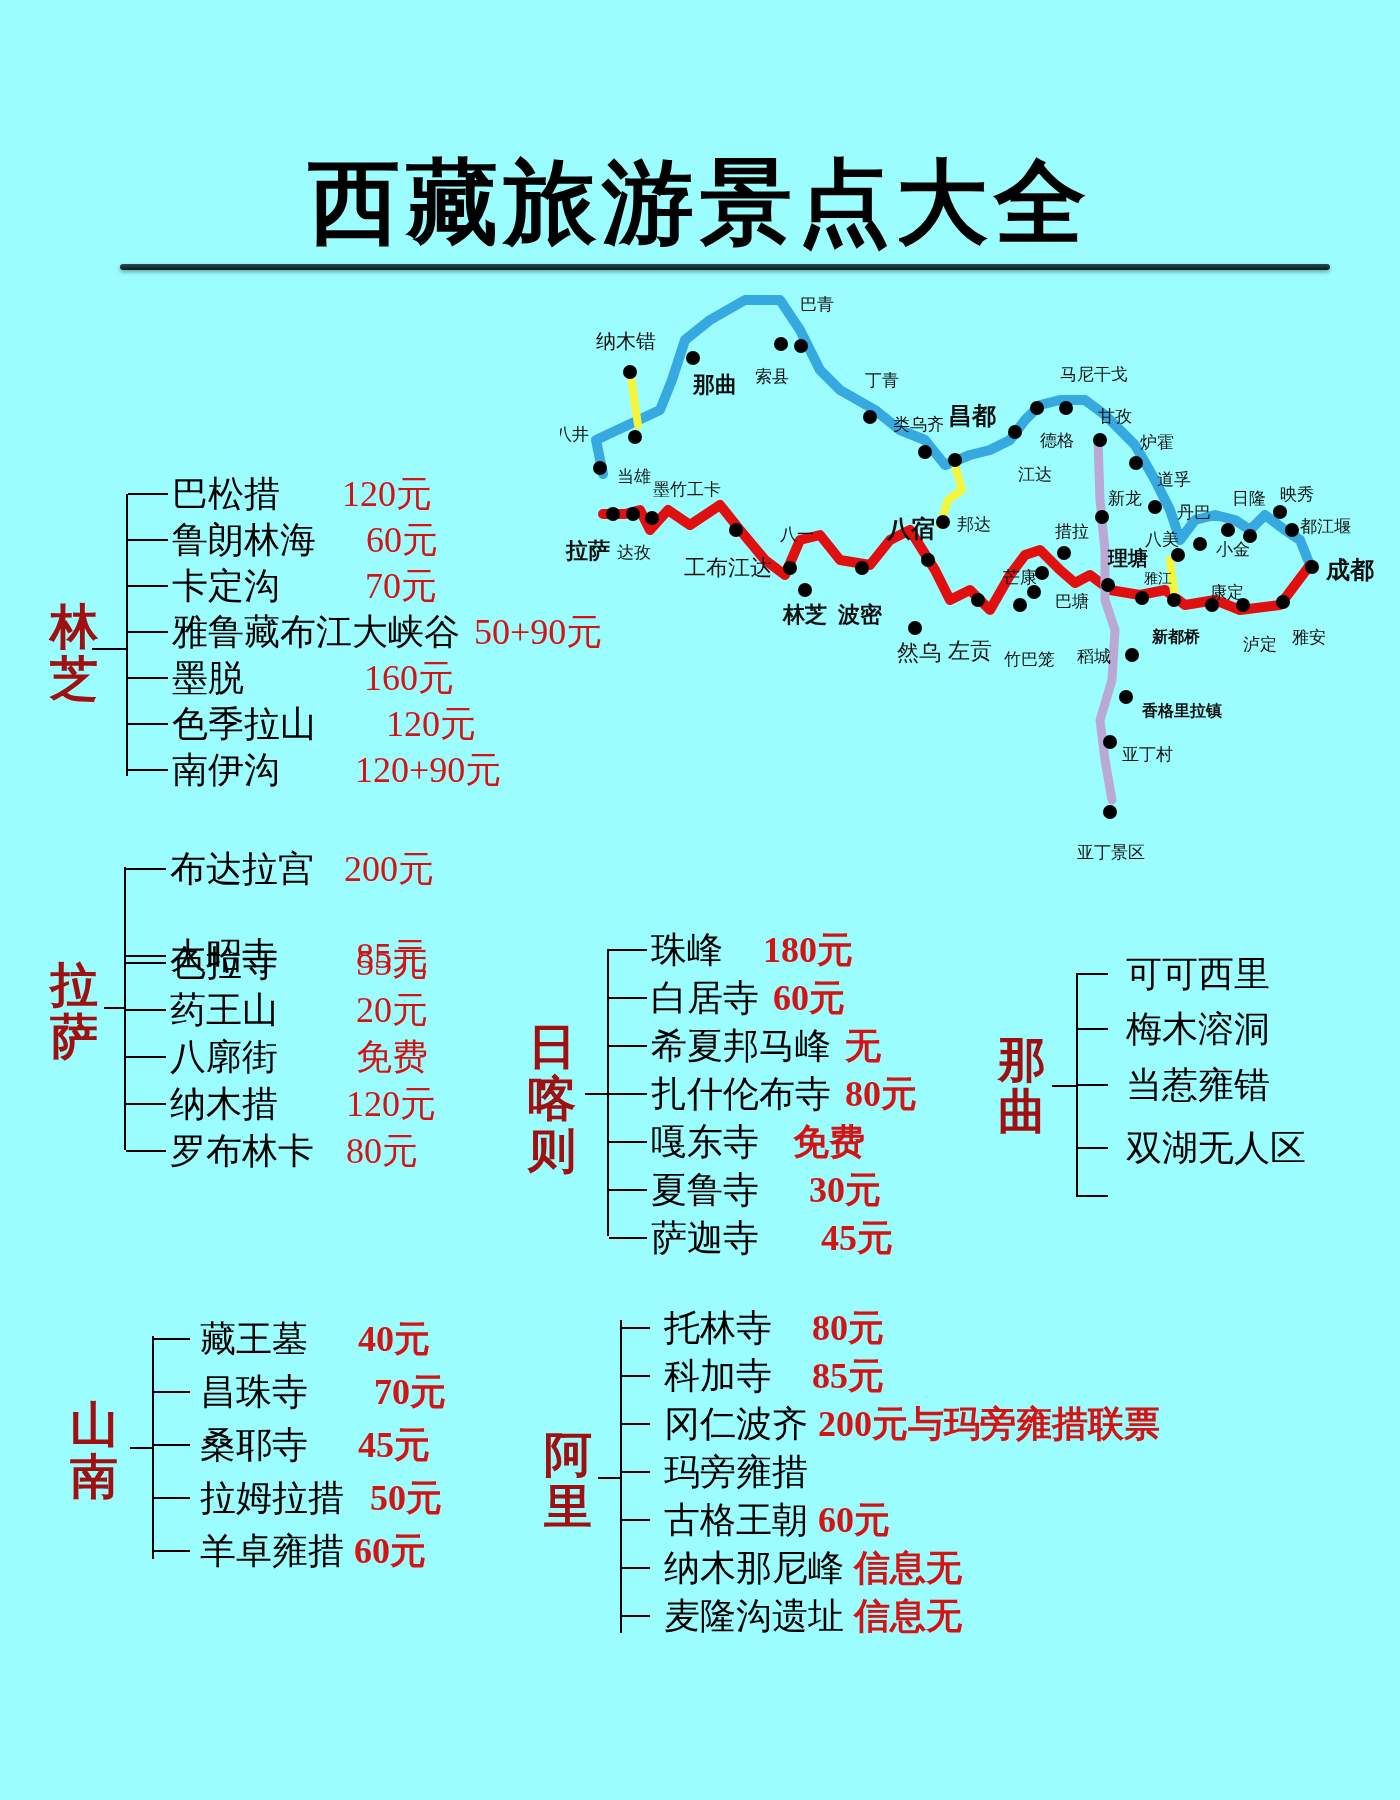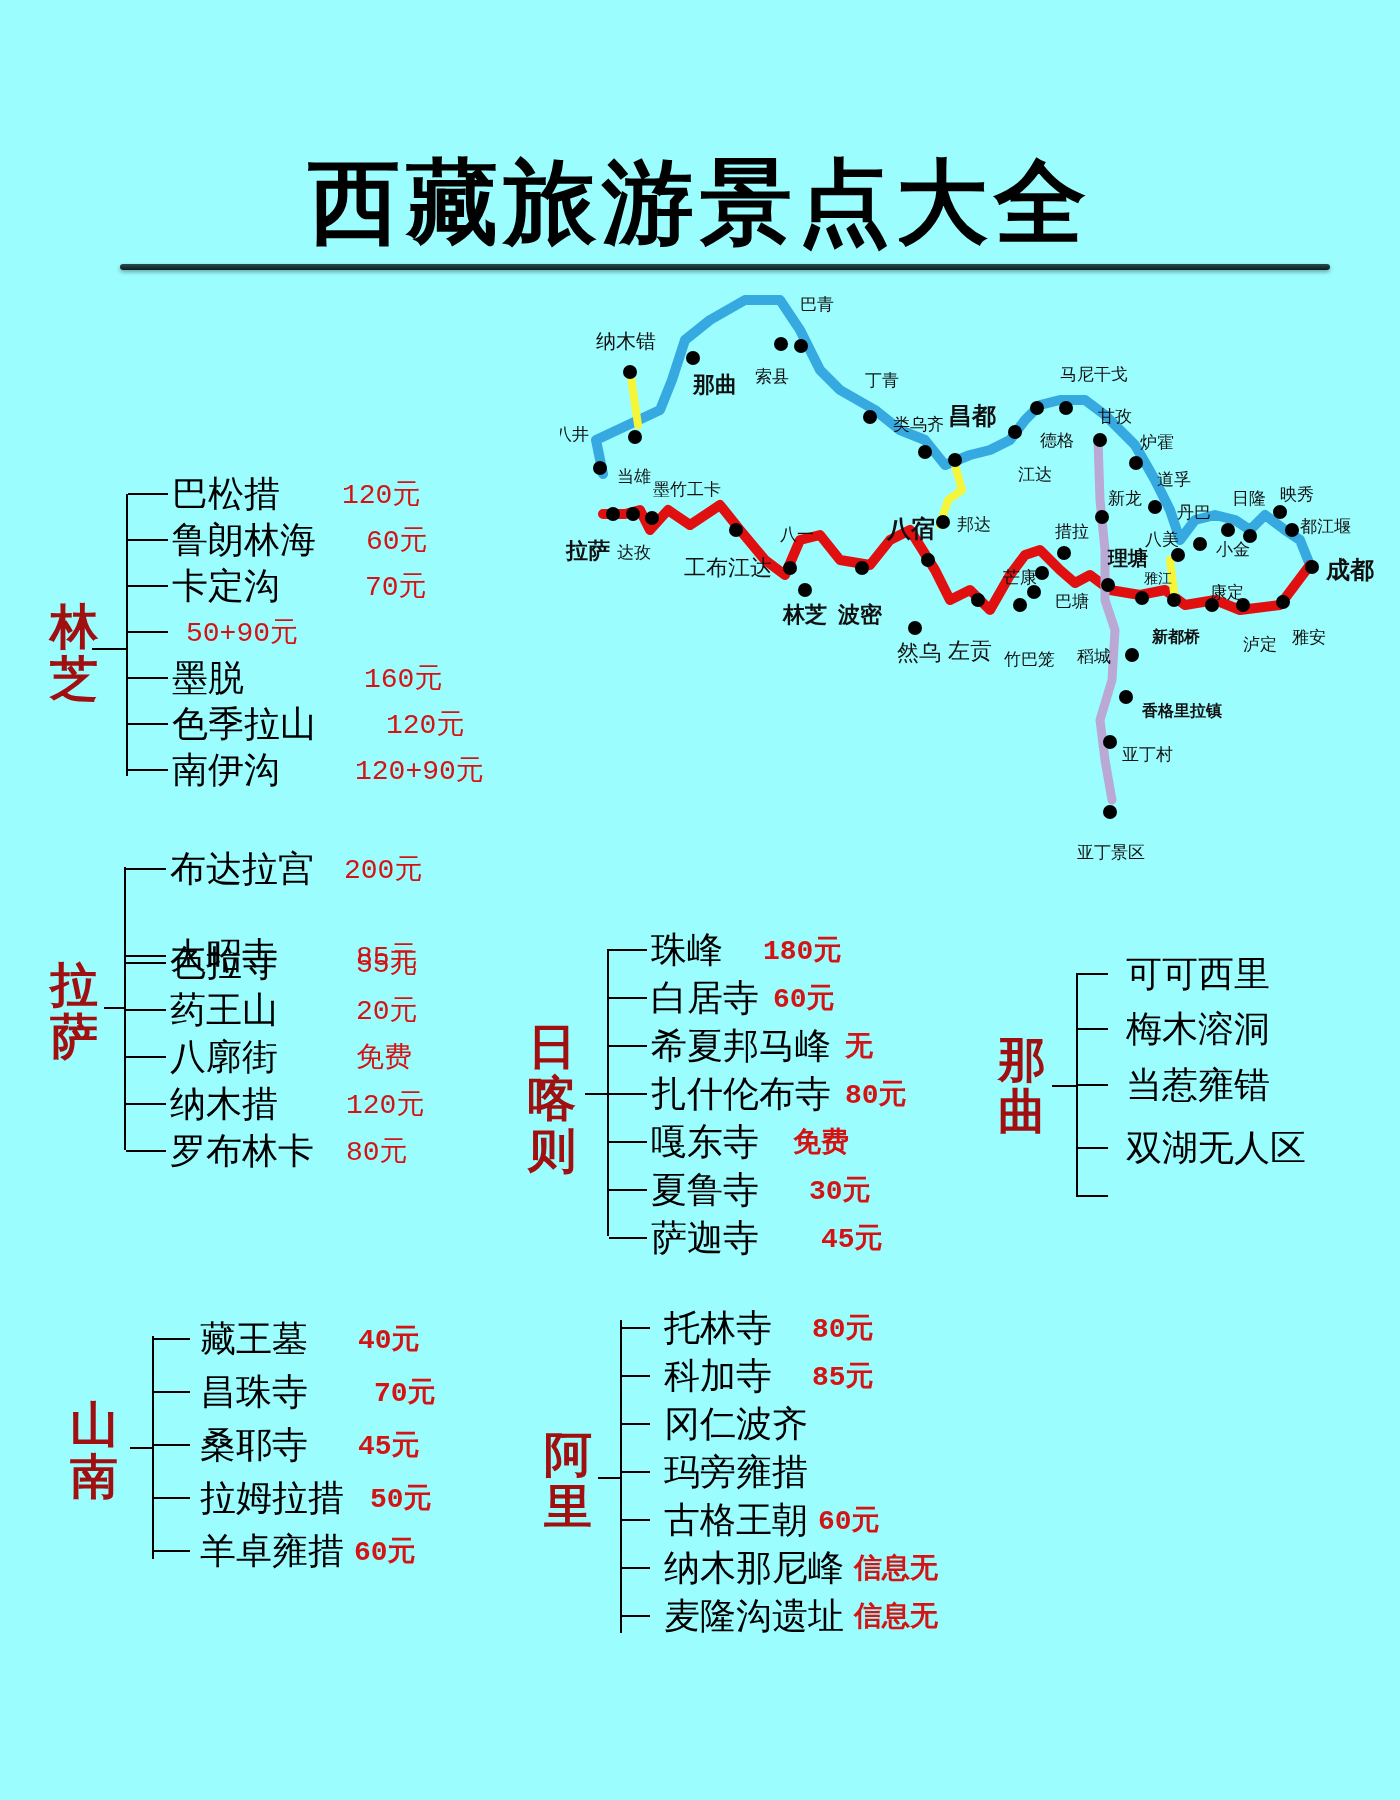"120元" .row .price { font-family: Liberation Mono, monospace -> Liberation Serif, serif; font-size: 28px -> 36px }
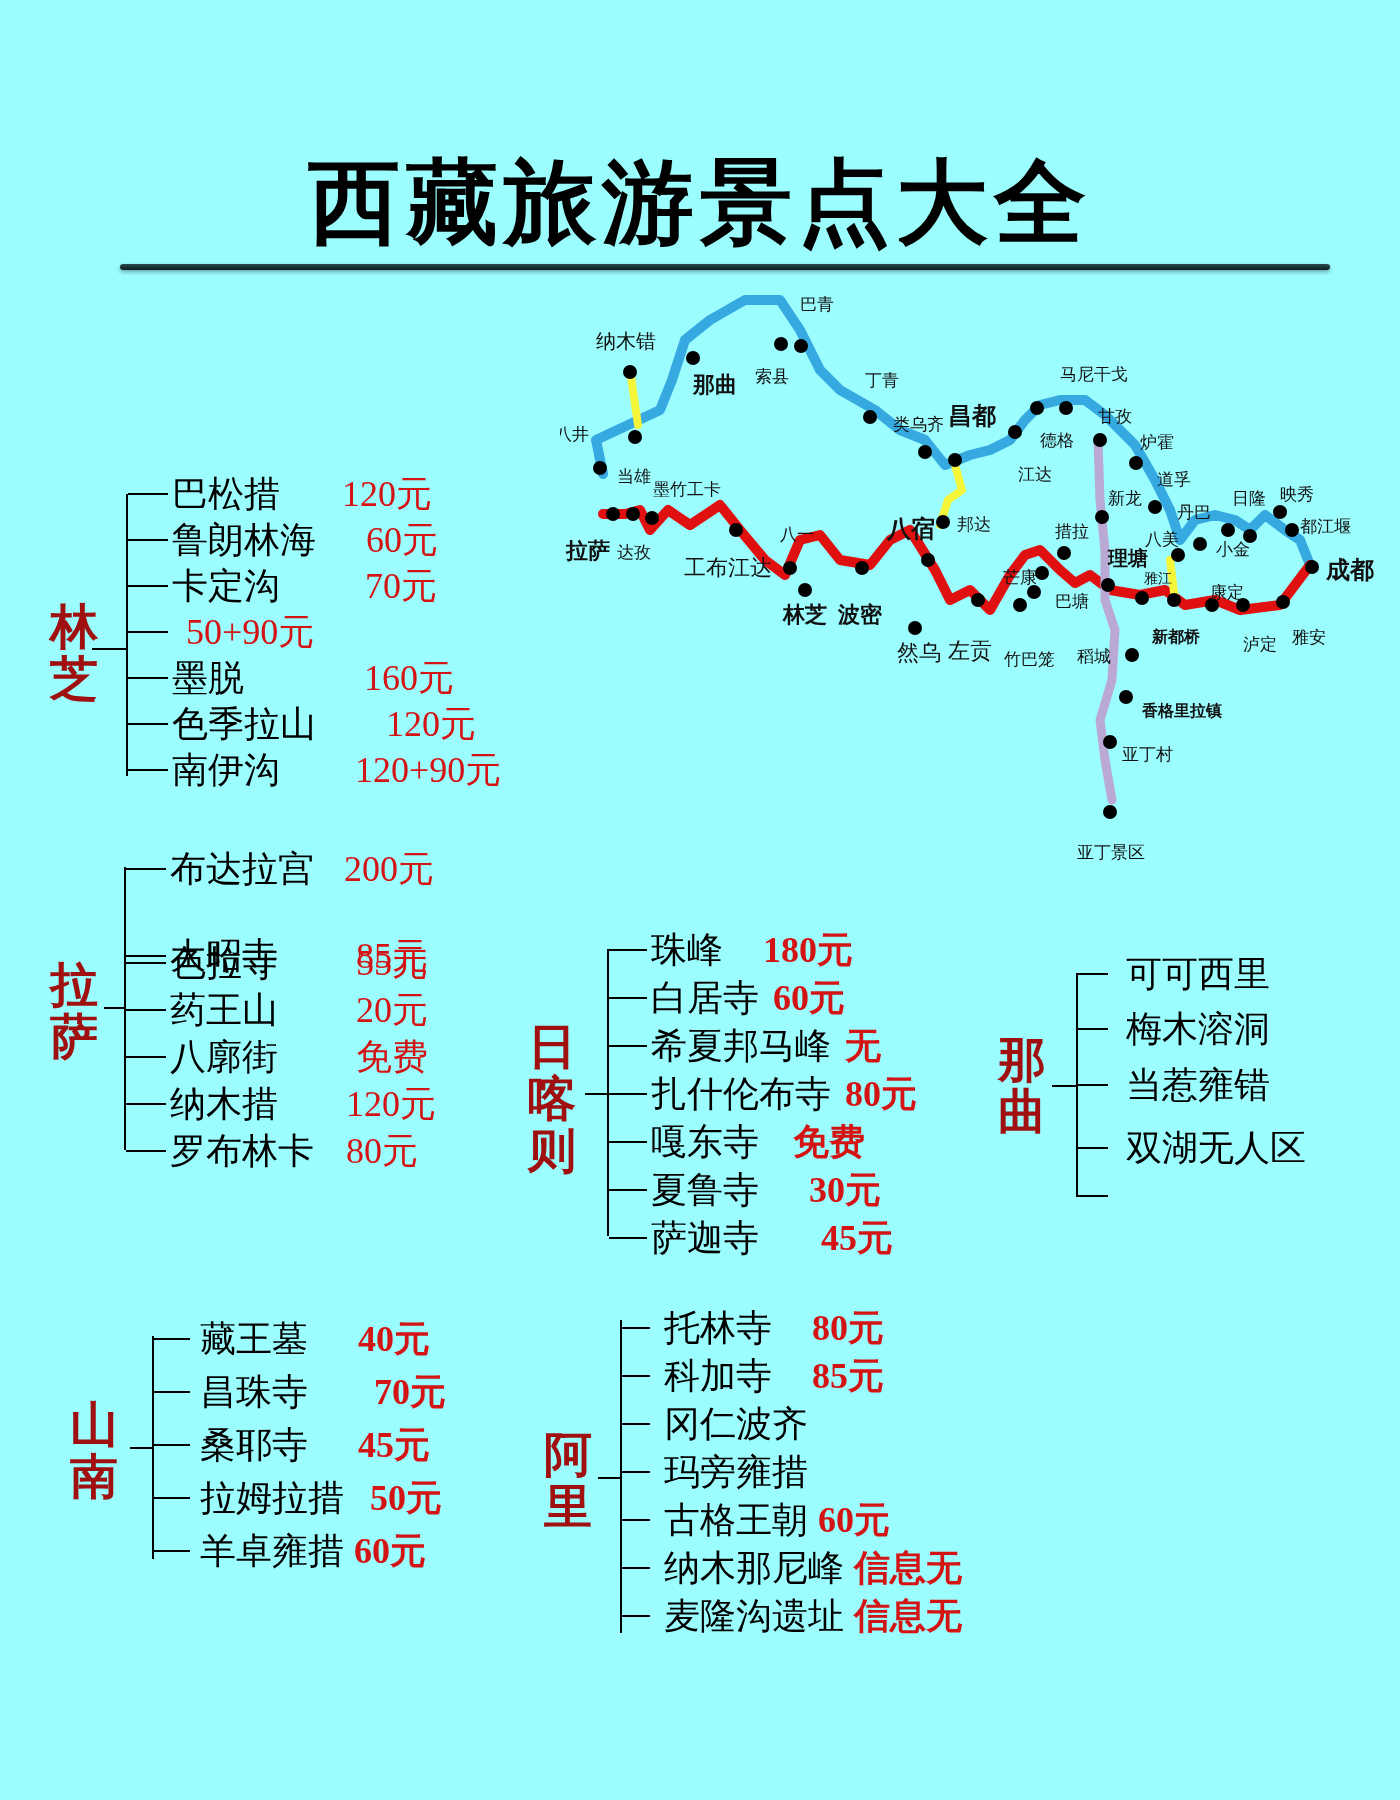"雅鲁藏布江大峡谷" span.name { html: none -> <span>雅鲁藏布江大峡谷</span> }
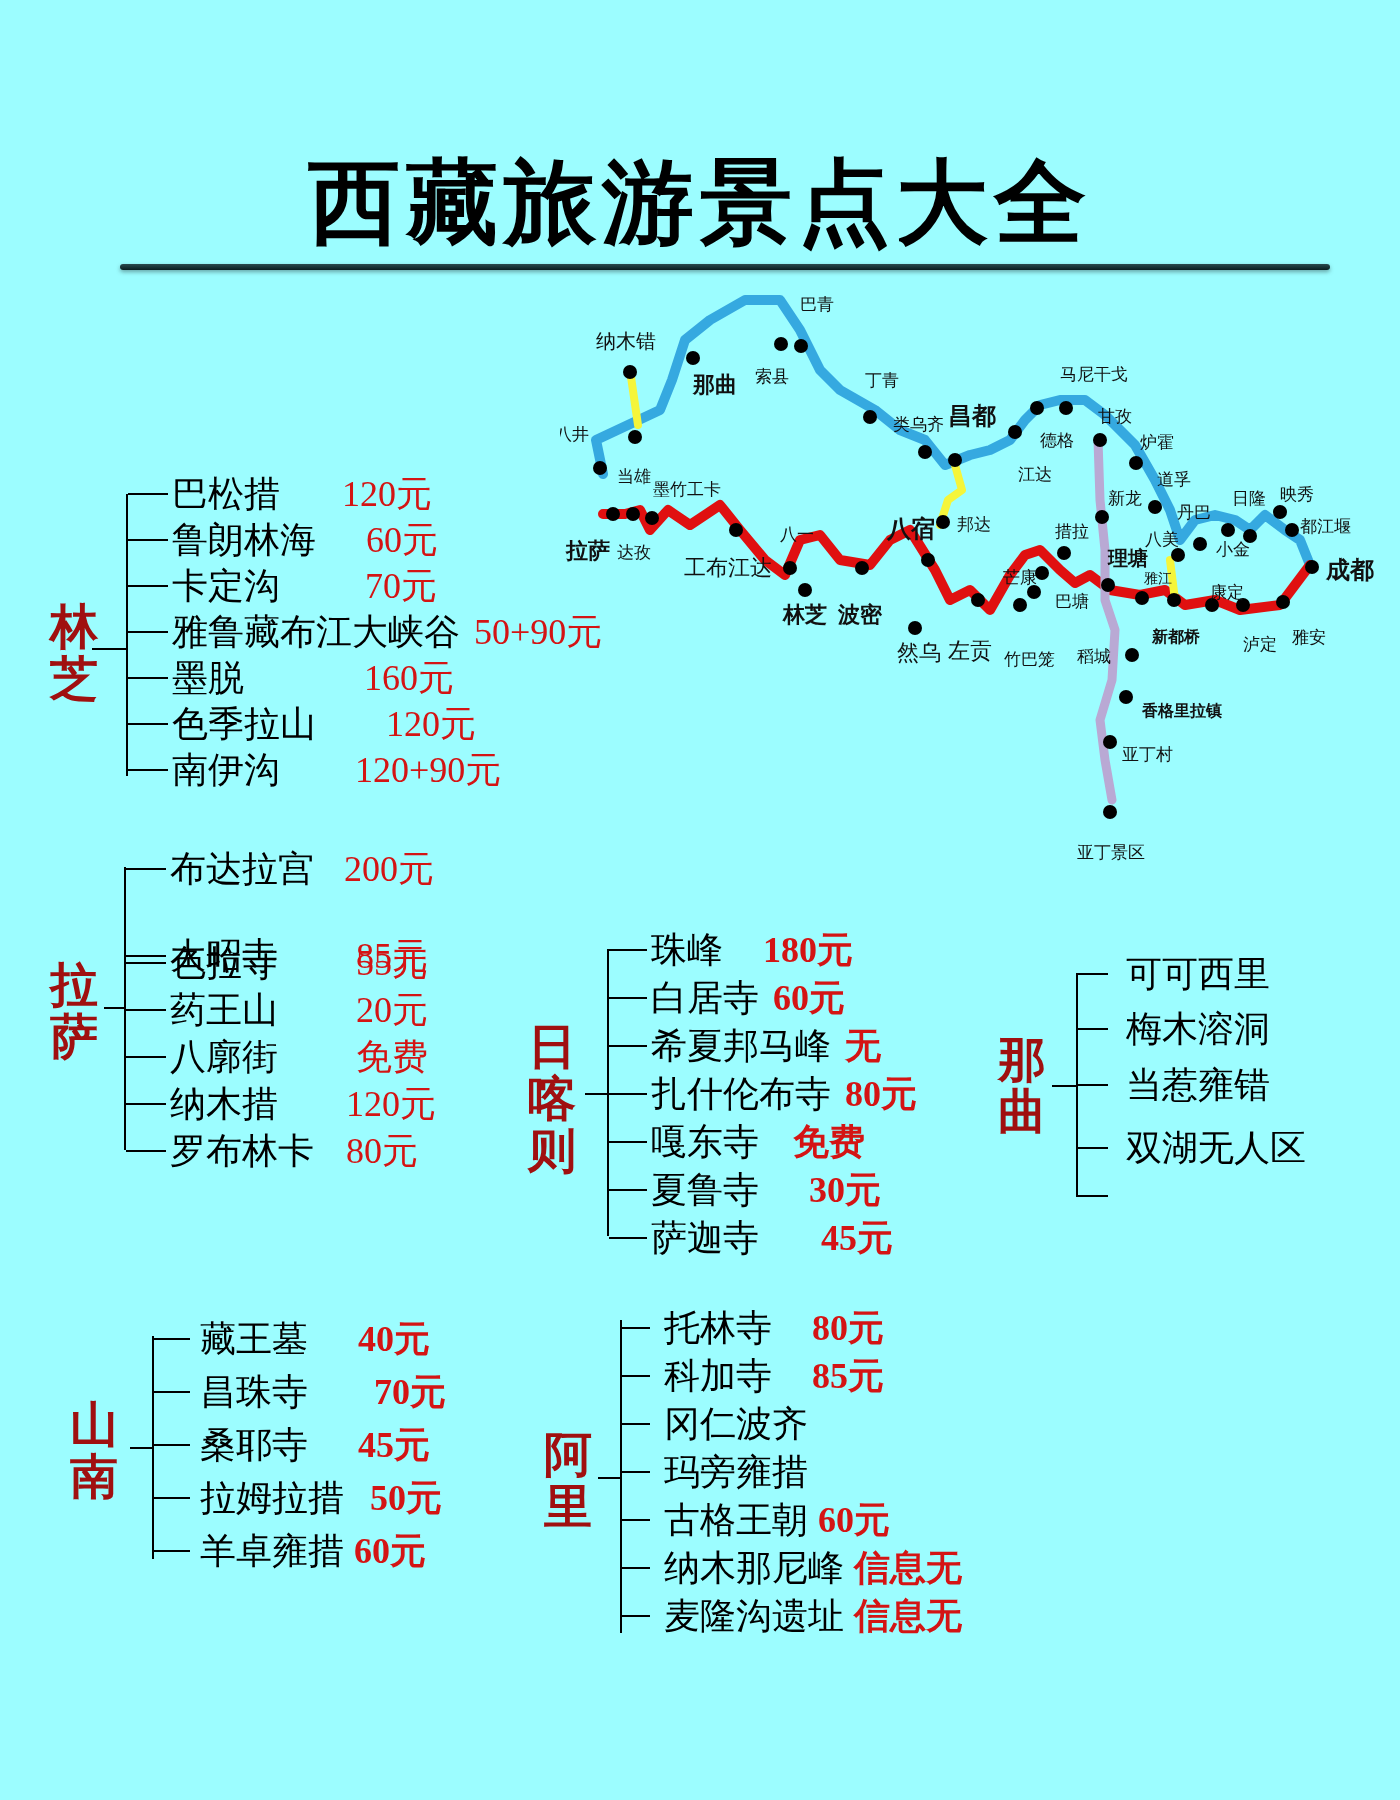"200元与玛旁雍措联票" span.price { html: none -> <span>200元与玛旁雍措联票</span> }
